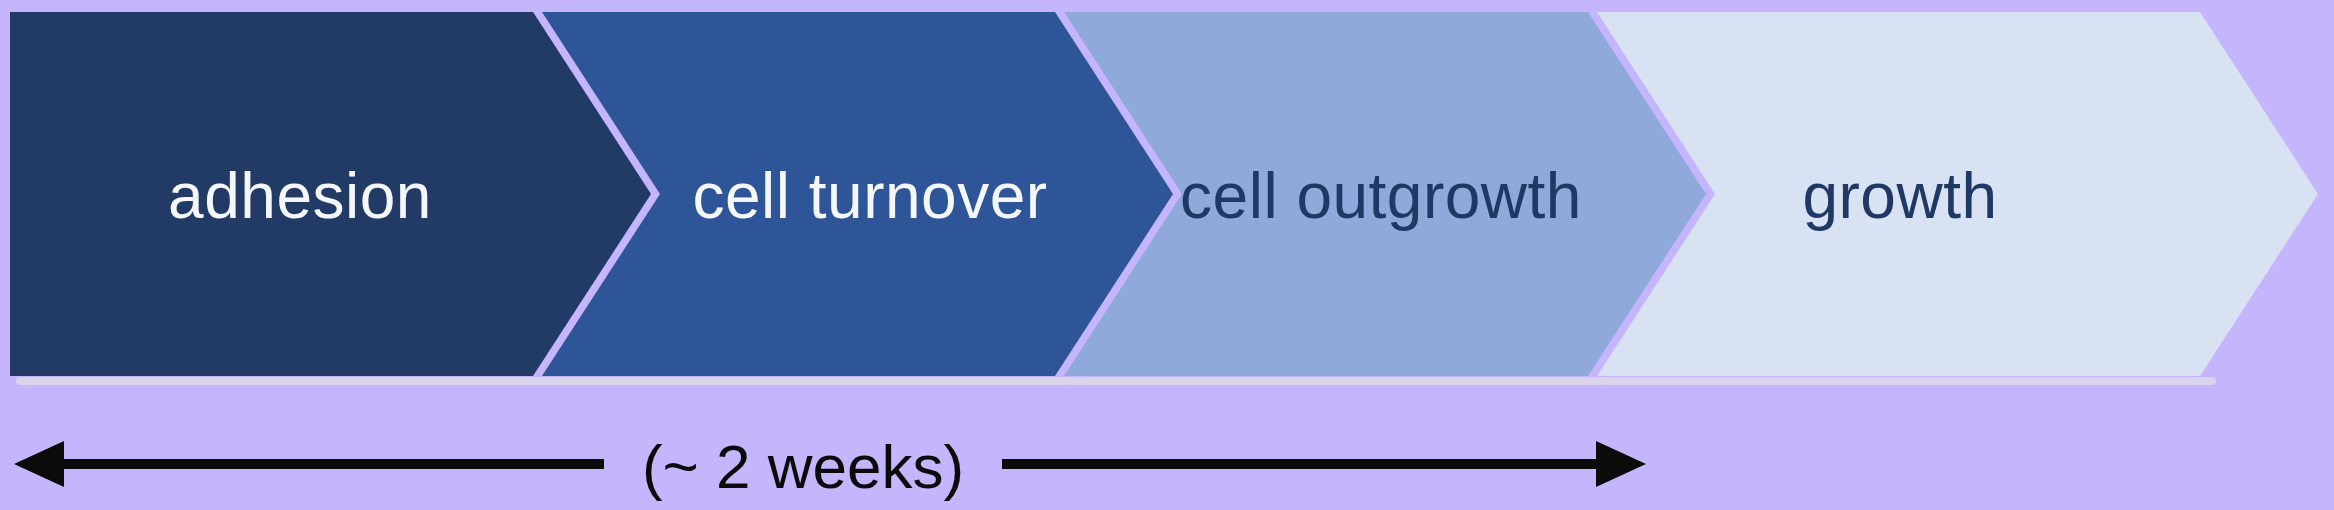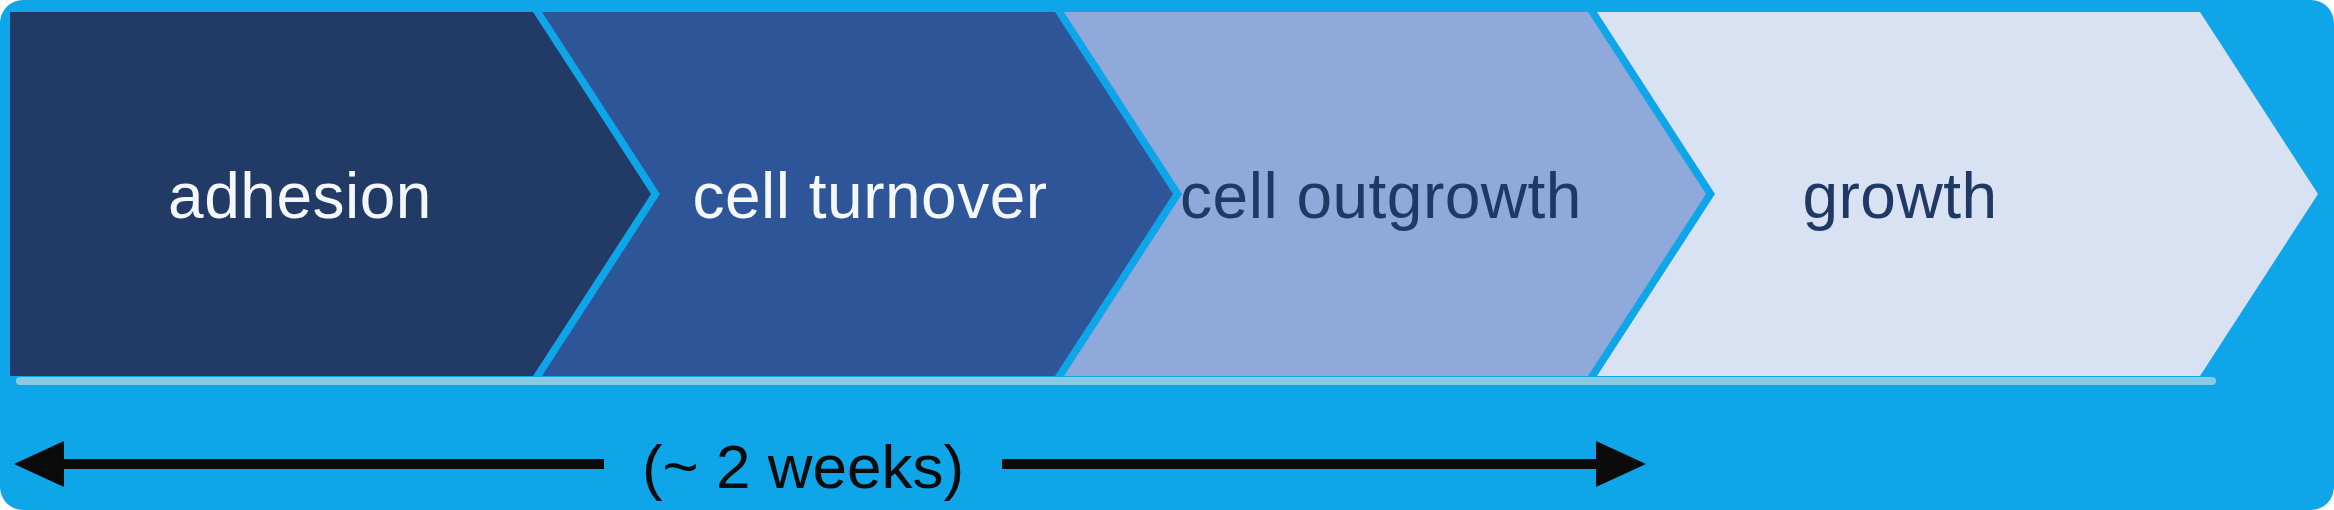"adhesion" .canvas { background: #0ea5e9 -> #c4b5fd; border-radius: 23px -> none }
